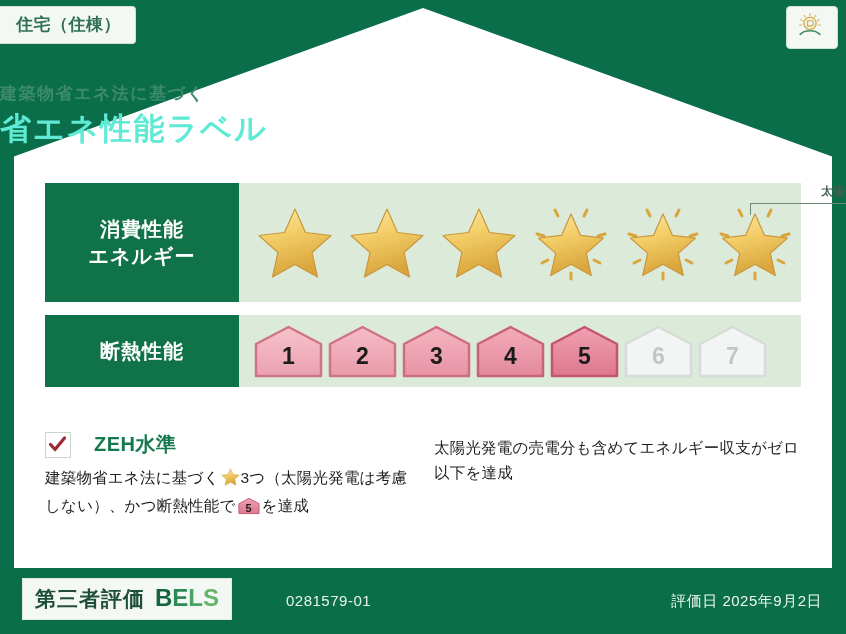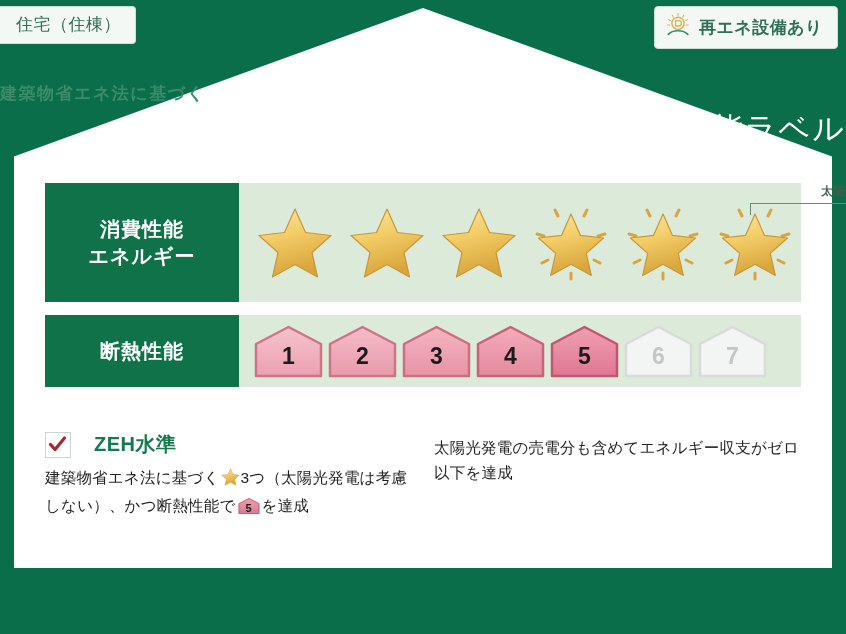"住宅（住棟）" .tag-left span { font-weight: normal -> bold }
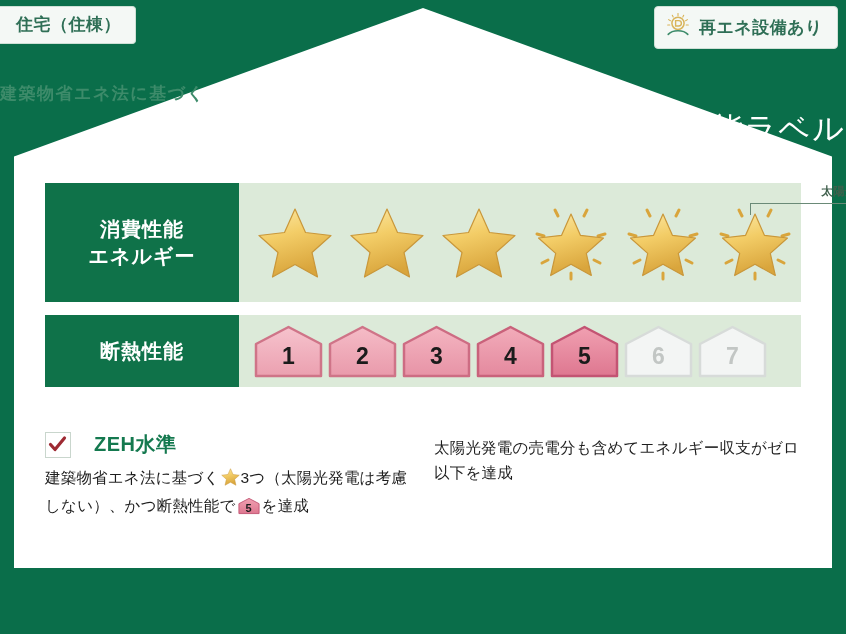"再エネ設備あり" span.lbl { html: <span>再エネ設備あり</span> -> none }
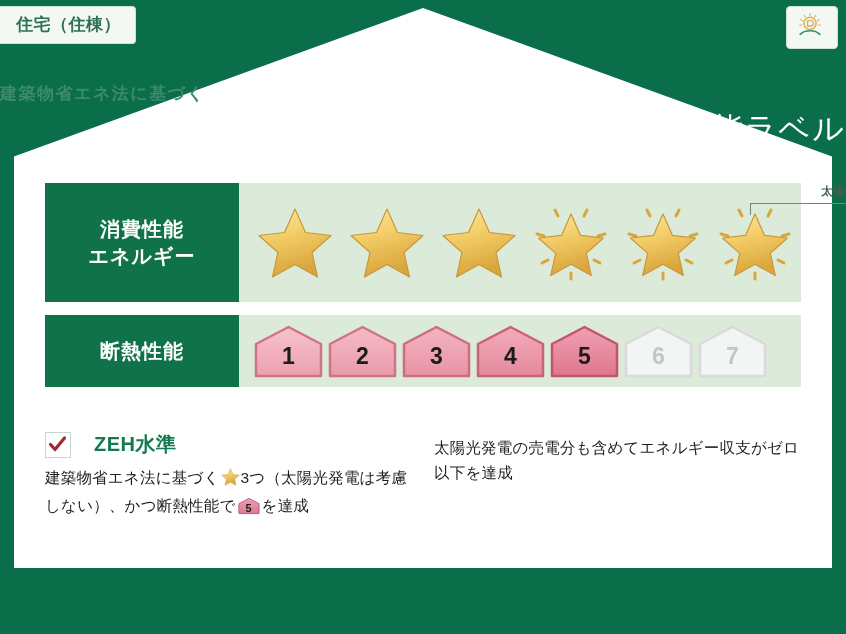"省エネ性能ラベル" .title { color: #ffffff -> #5eead4; font-weight: normal -> bold; text-align: right -> left }
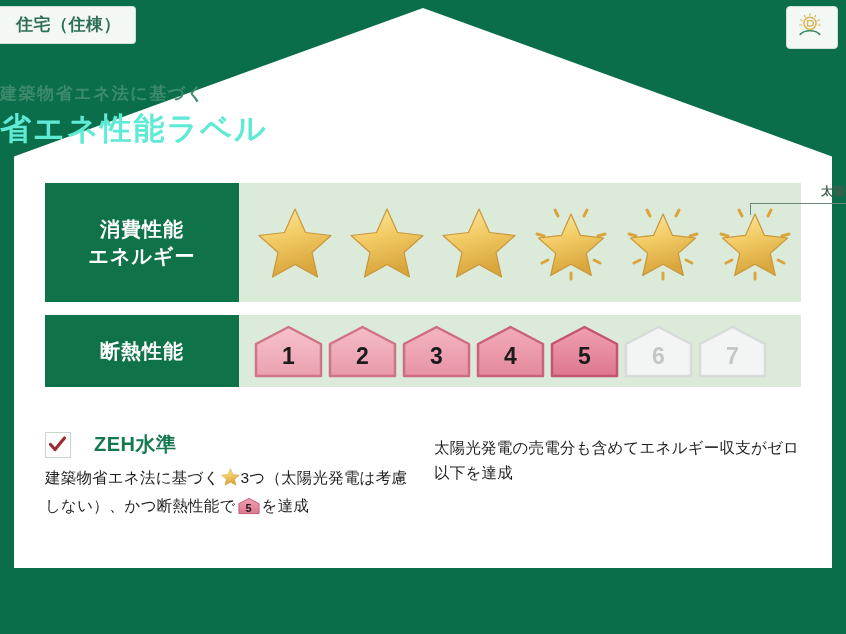"第三者評価" div.footer { html: none -> <div> <div> <span>第三者評価</span> <span><span>B</span><span>E</span><span>L</span><span>S</span></span> </div> <div>0281579-01</div> <div> <span>評価日</span> <span>2025年9月2日</span> </div> </div> }
